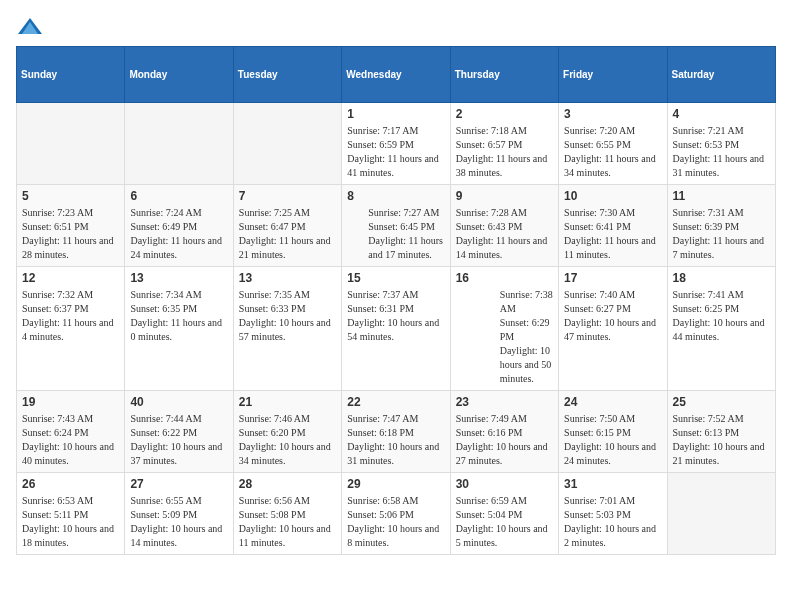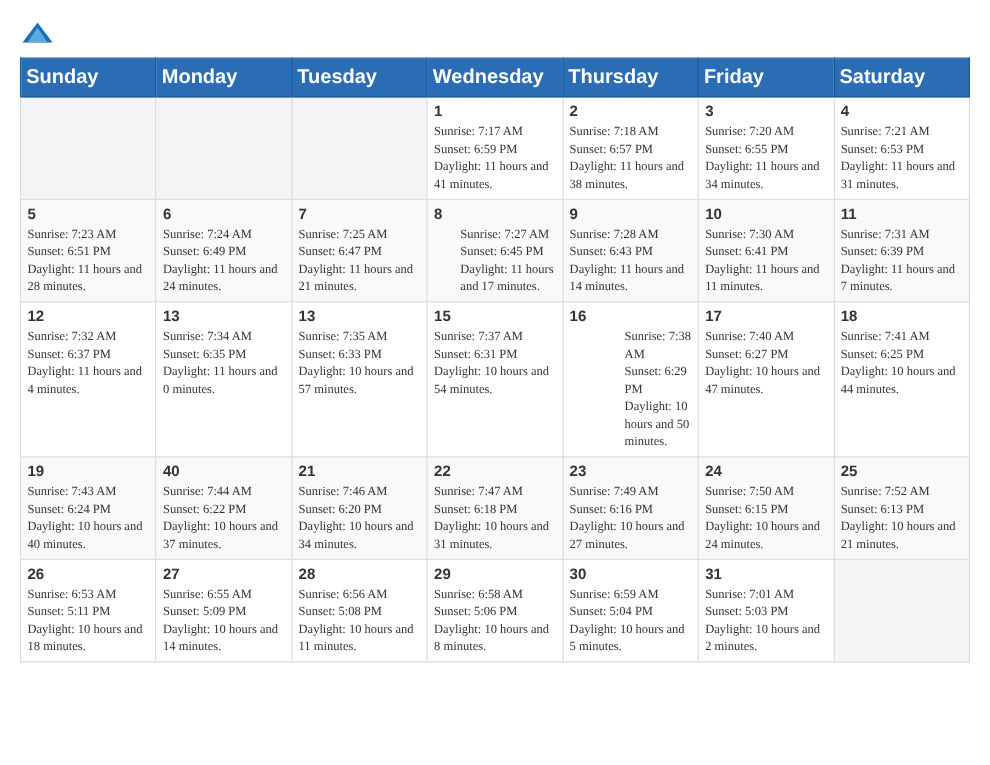"Sunday" .calendar th { font-size: 16px -> 10px; padding: 6px 4px -> 22px 4px }
